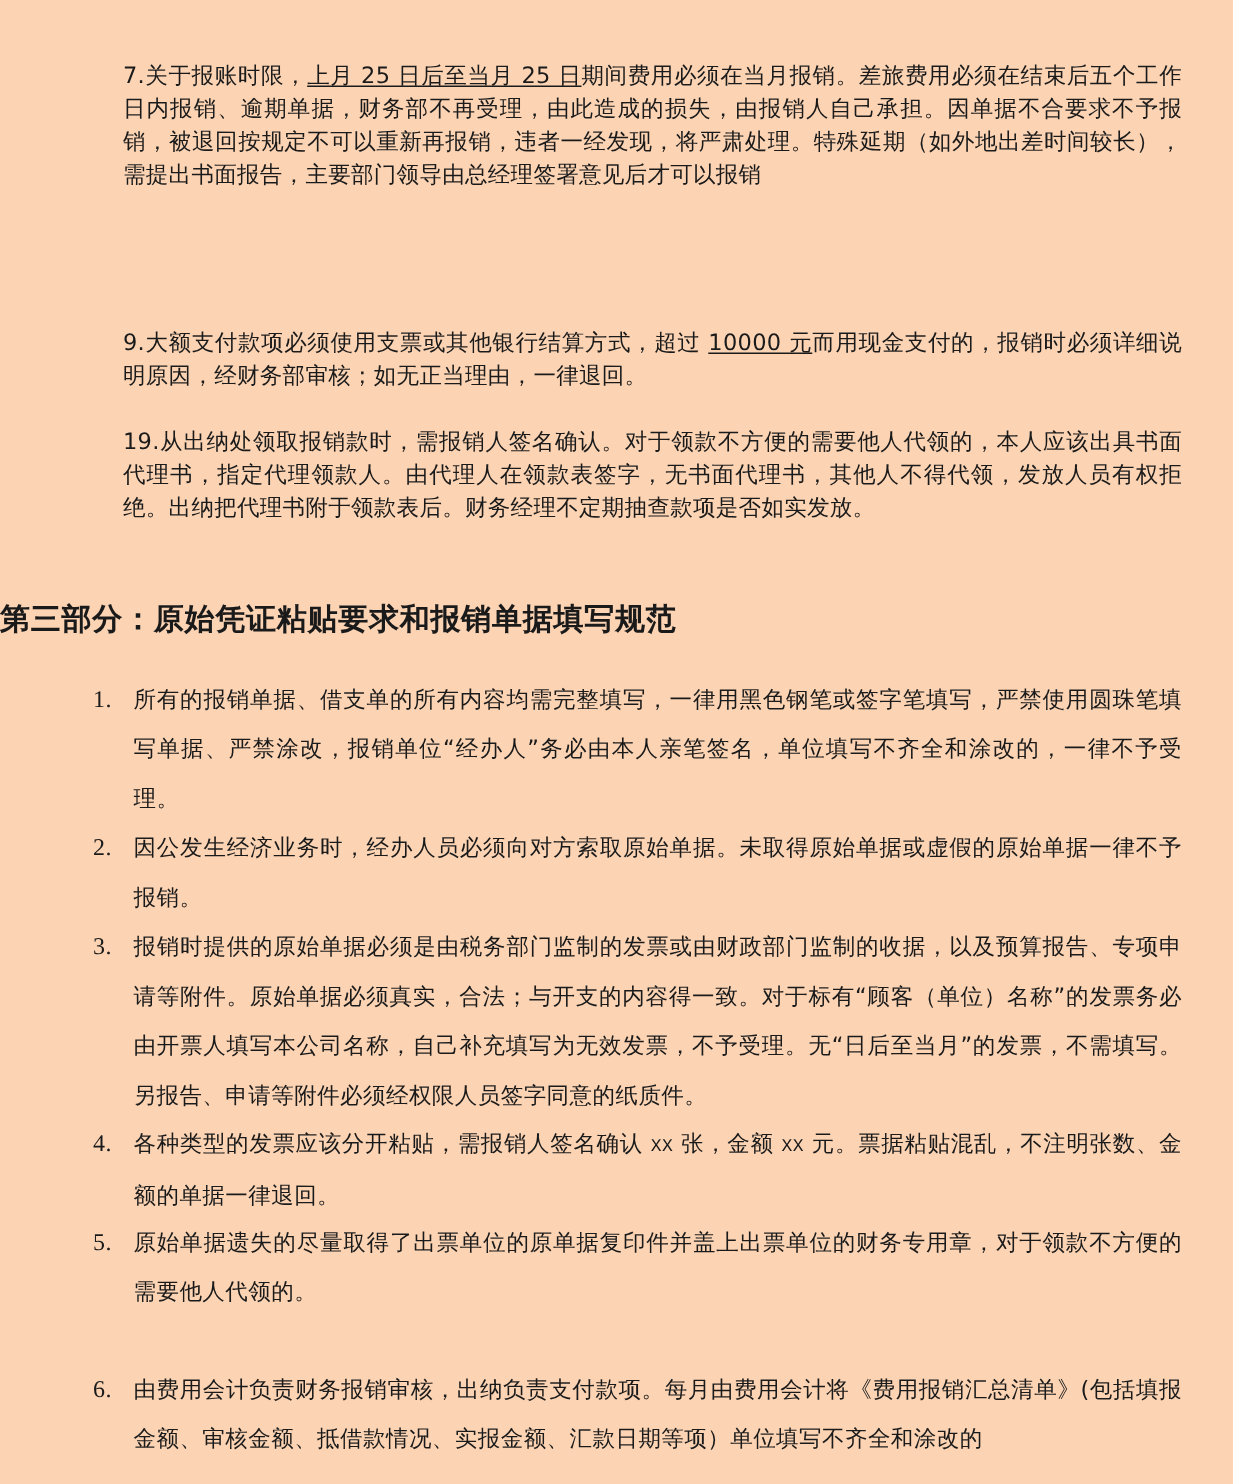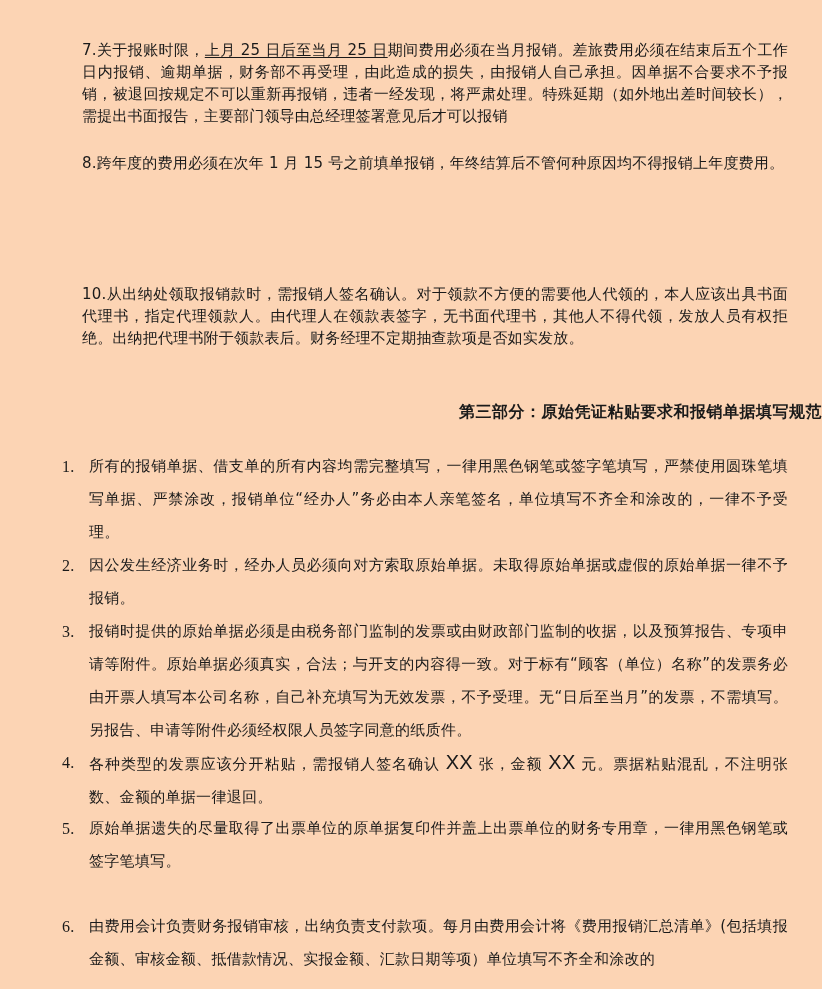"8.跨年度的费用必须在次年 1 月 15" div.para { html: <div>8.跨年度的费用必须在次年 1 月 15 号之前填单报销，年终结算后不管何种原因均不得报销上年度费用。</div> -> none }
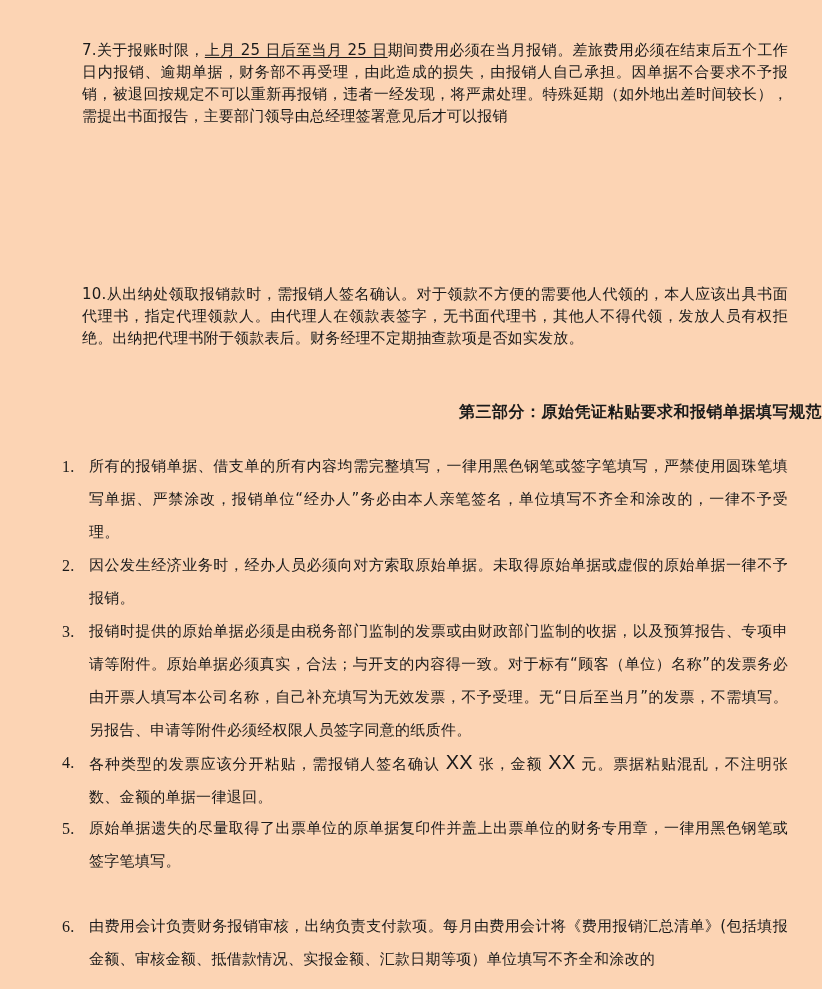"9.大额支付款项必须使用支票或其他银行结算方式，超过 10000" div.para { html: none -> <div><span>9.大额支付款项必须使用支票或其他银行结算方式，超过 </span><span>10000 元</span><span>而用现金支付的，报销时必须详细说明原因，经财务部审核；如无正当理由，一律退回。</span></div> }
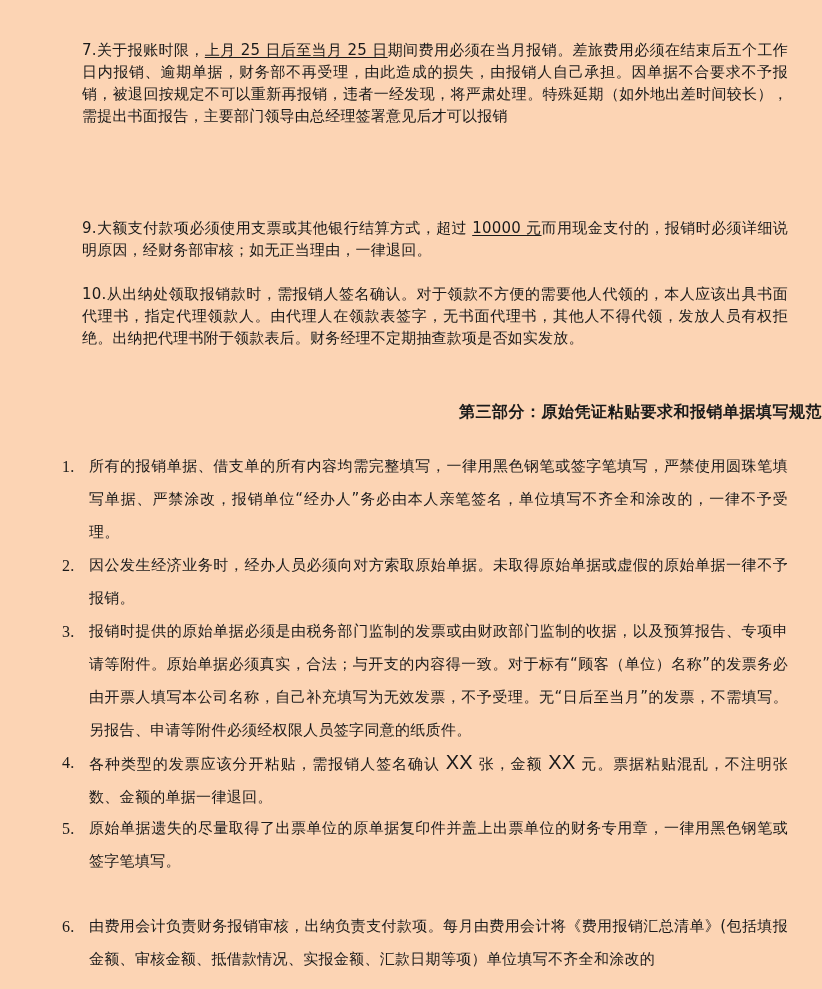"10.从出纳处领取报销款时，需报销人签名确认。对于领款不方便的需要他人代领的，本" div.para { text: 10 -> 19 }
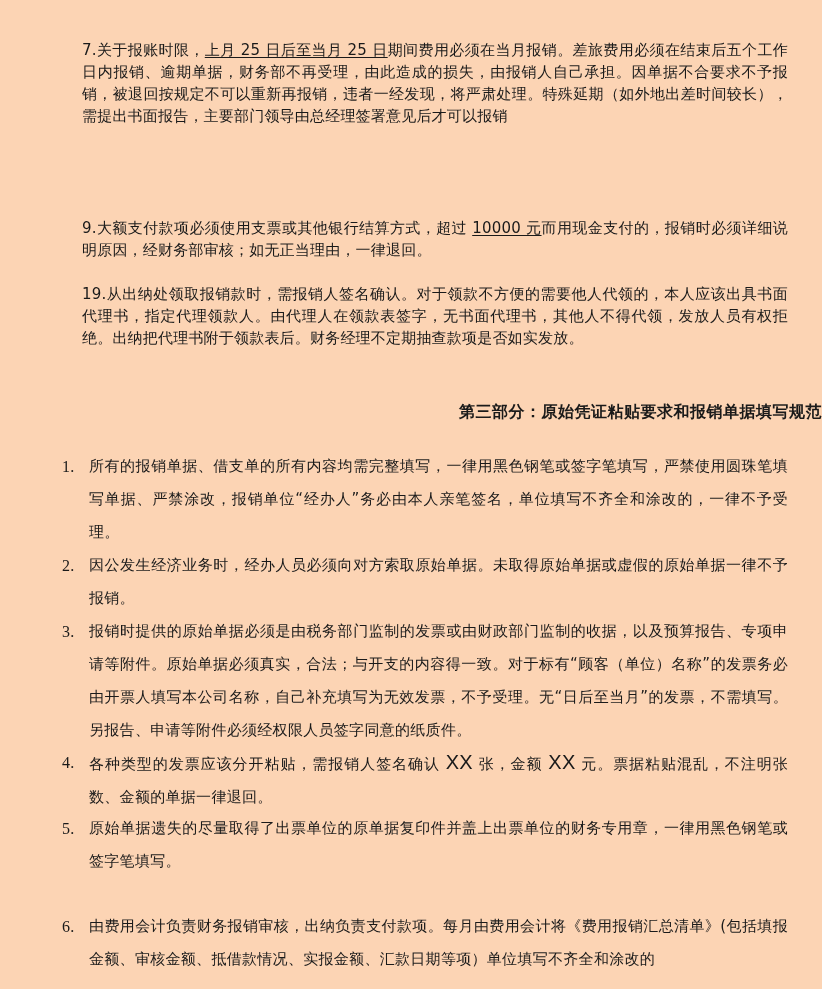"第三部分：原始凭证粘贴要求和报销单据填写规范" .section-title { font-size: 16px -> 20px; text-align: right -> left }
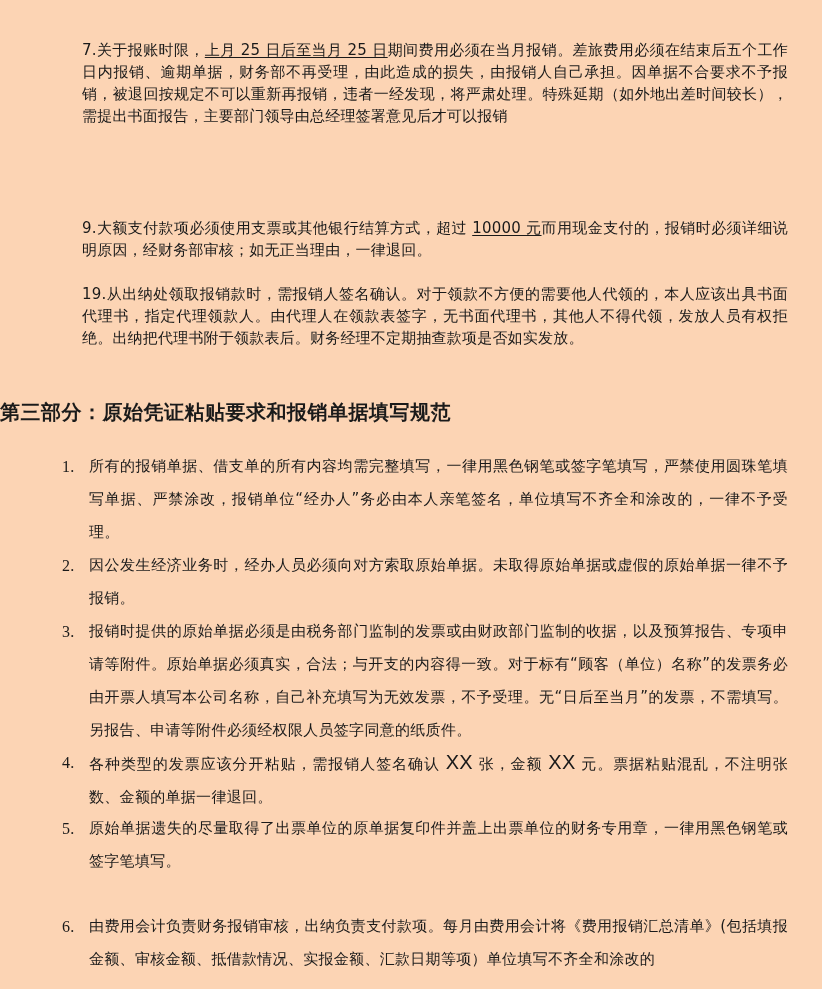"XX" .serif { font-family: Liberation Sans, sans-serif -> Liberation Mono, monospace; font-size: 20px -> 12px }
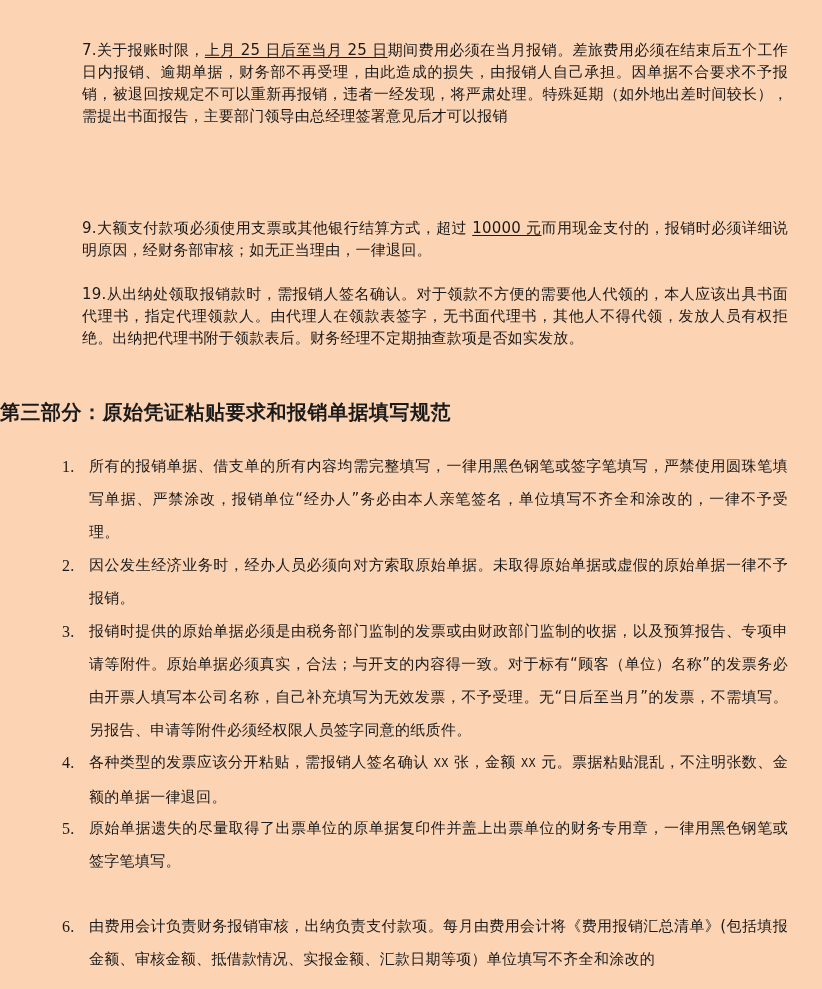"原始单据遗失的尽量取得了出票单位的原单据复印件并盖上出票单位的财务专用章，一律用" div.body { text: 一律用黑色钢笔或签字笔填写 -> 对于领款不方便的需要他人代领的 }
